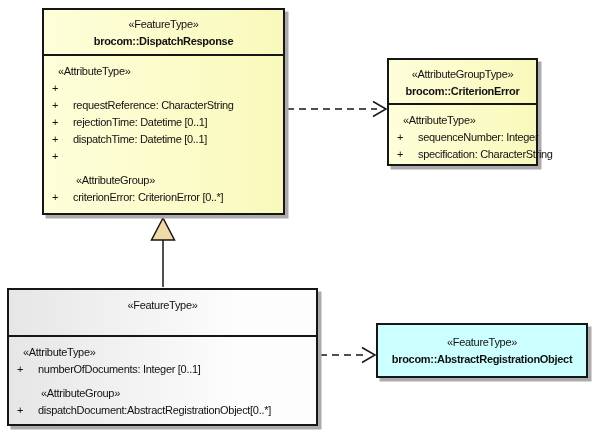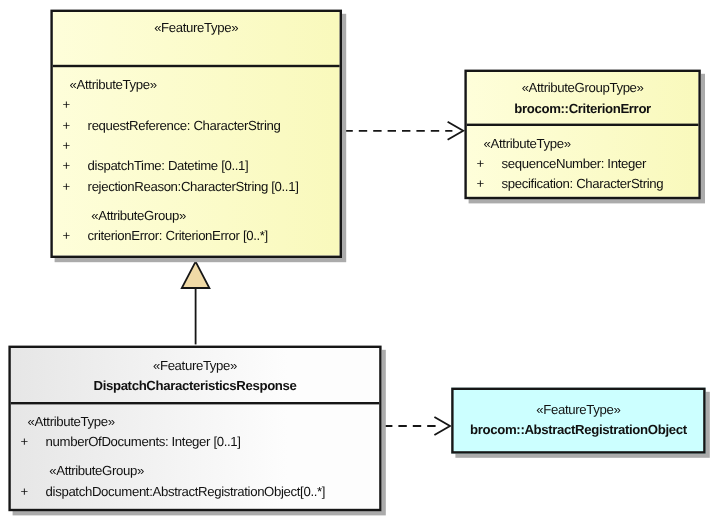"brocom::DispatchResponse" div.cname { html: none -> <div>brocom::DispatchResponse</div> }
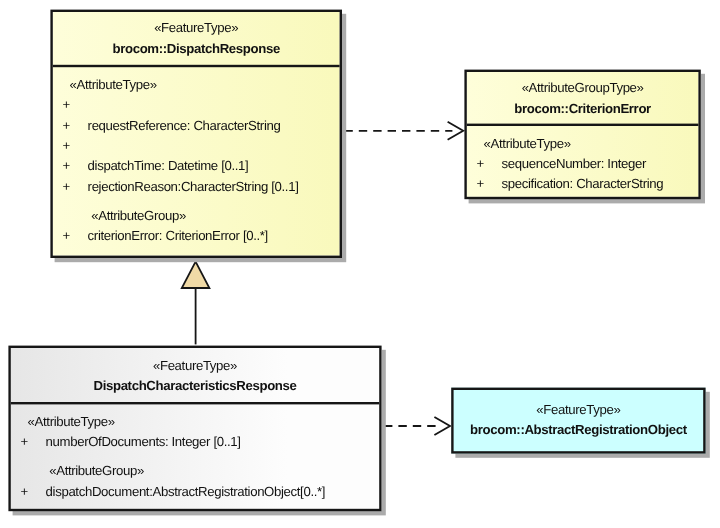"«AttributeGroupType»" div.uml-class { width: 197px -> 151px }
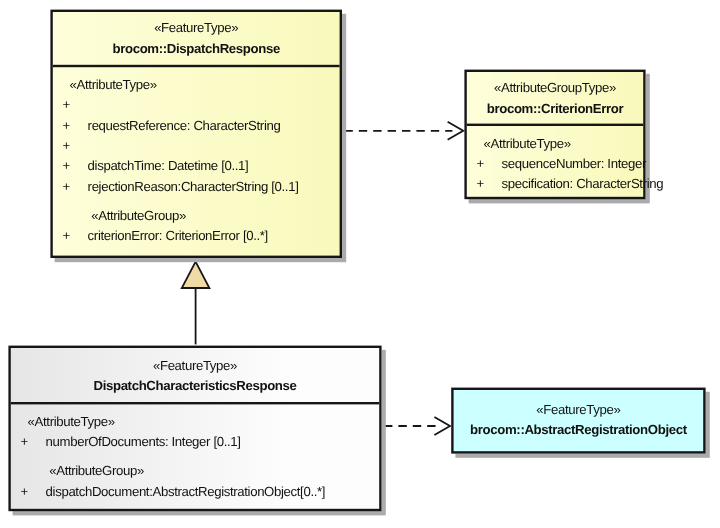"rejectionTime: Datetime [0..1]" span.atext { html: none -> <span>rejectionTime: Datetime [0..1]</span> }
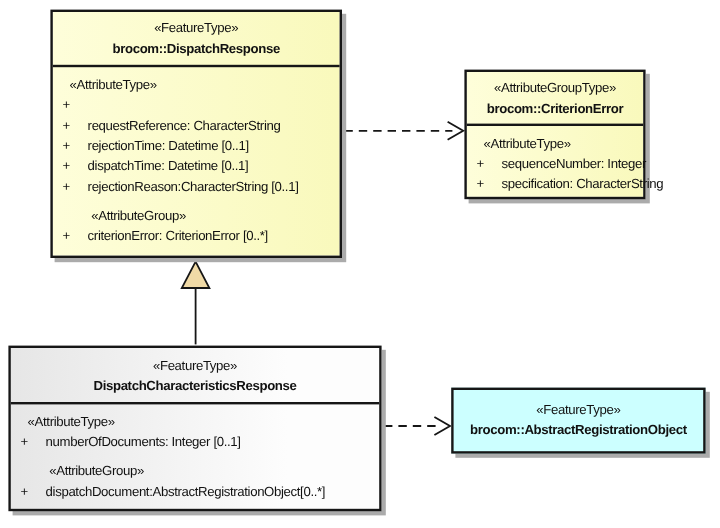"rejectionReason:CharacterString [0..1]" span.atext { html: <span>rejectionReason:CharacterString [0..1]</span> -> none }
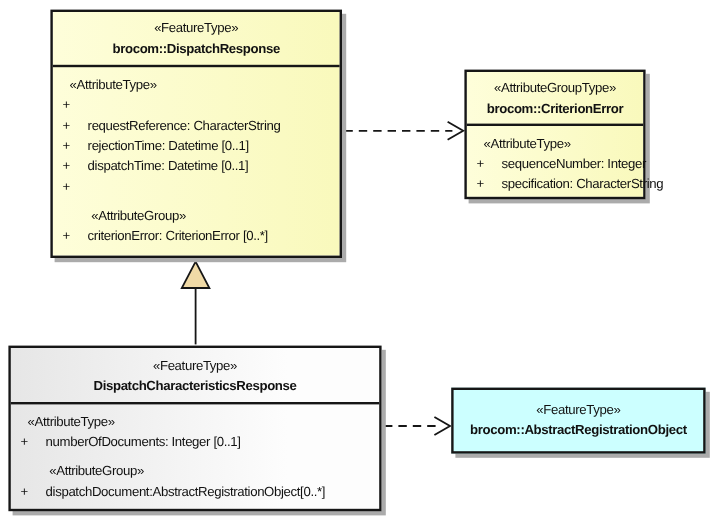"DispatchCharacteristicsResponse" div.cname { html: <div>DispatchCharacteristicsResponse</div> -> none }
